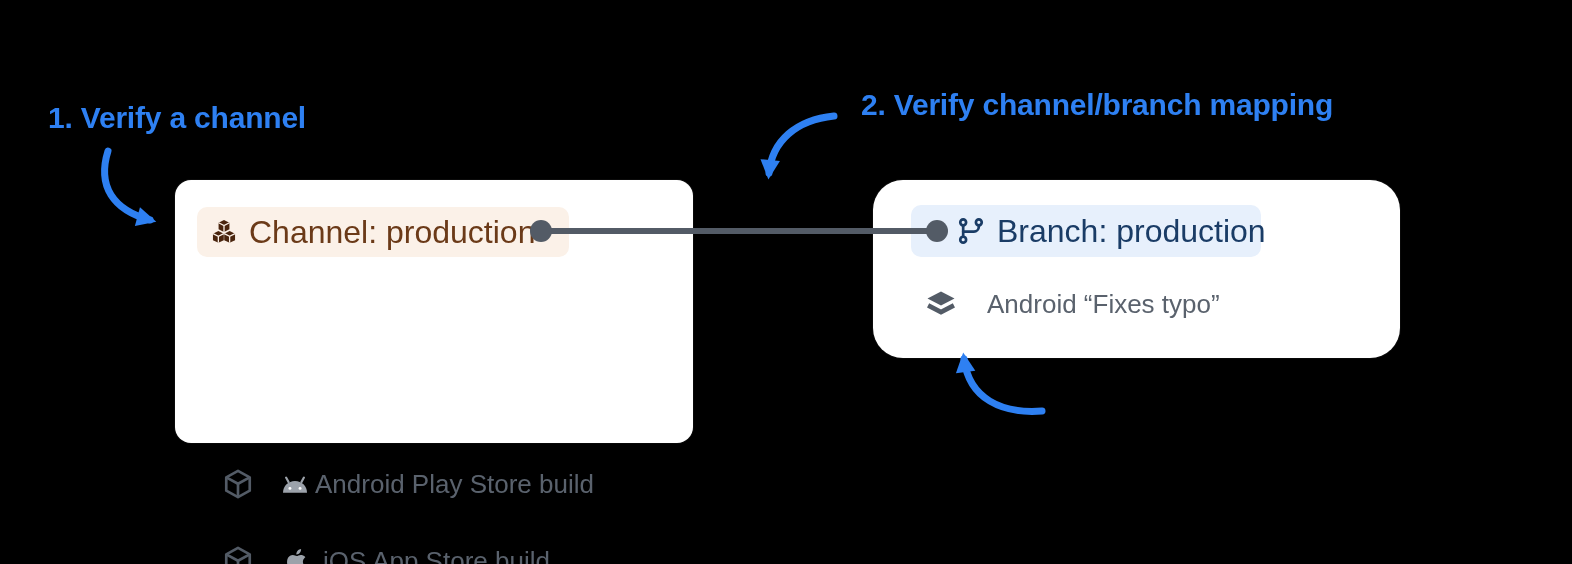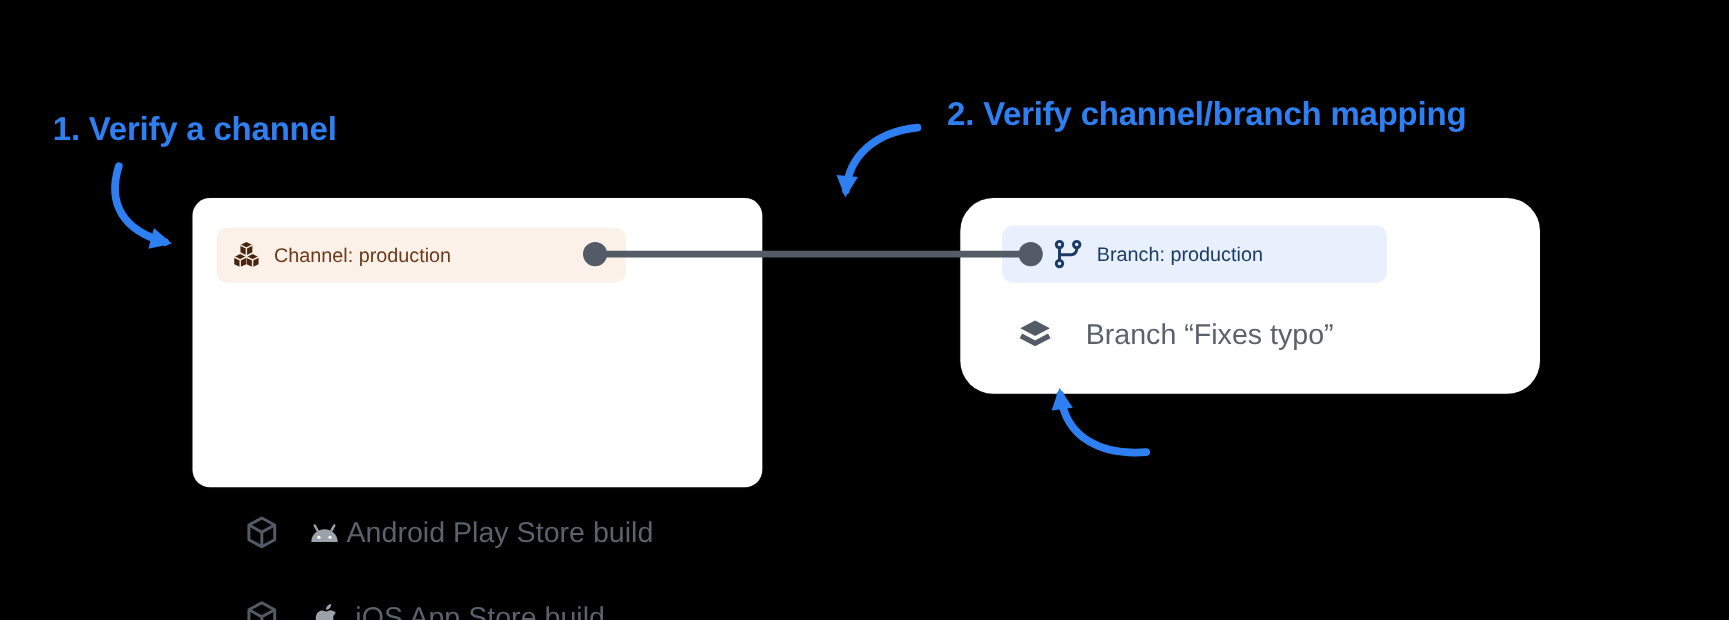"Channel: production" .pill { font-size: 18px -> 32px }
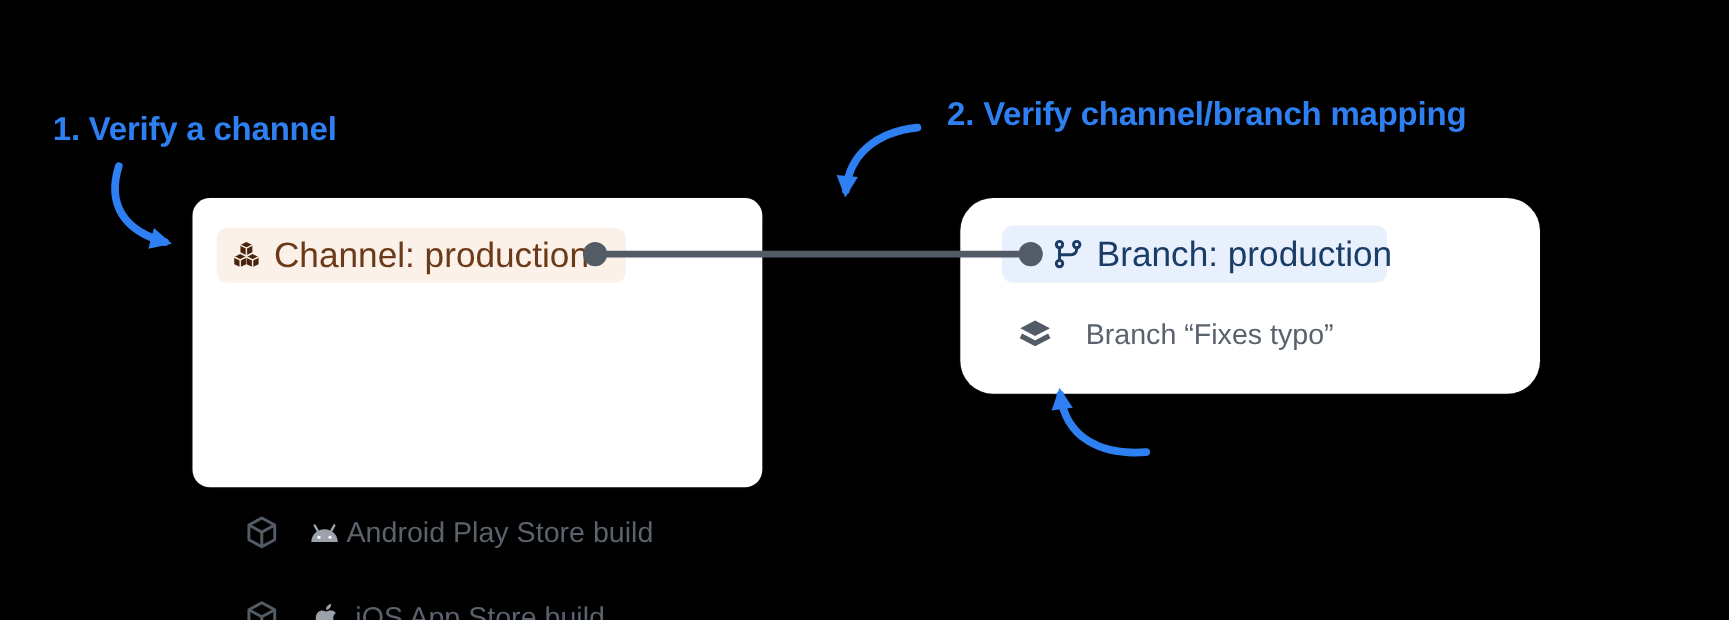"Branch “Fixes typo”" span { text: Branch -> Android }
